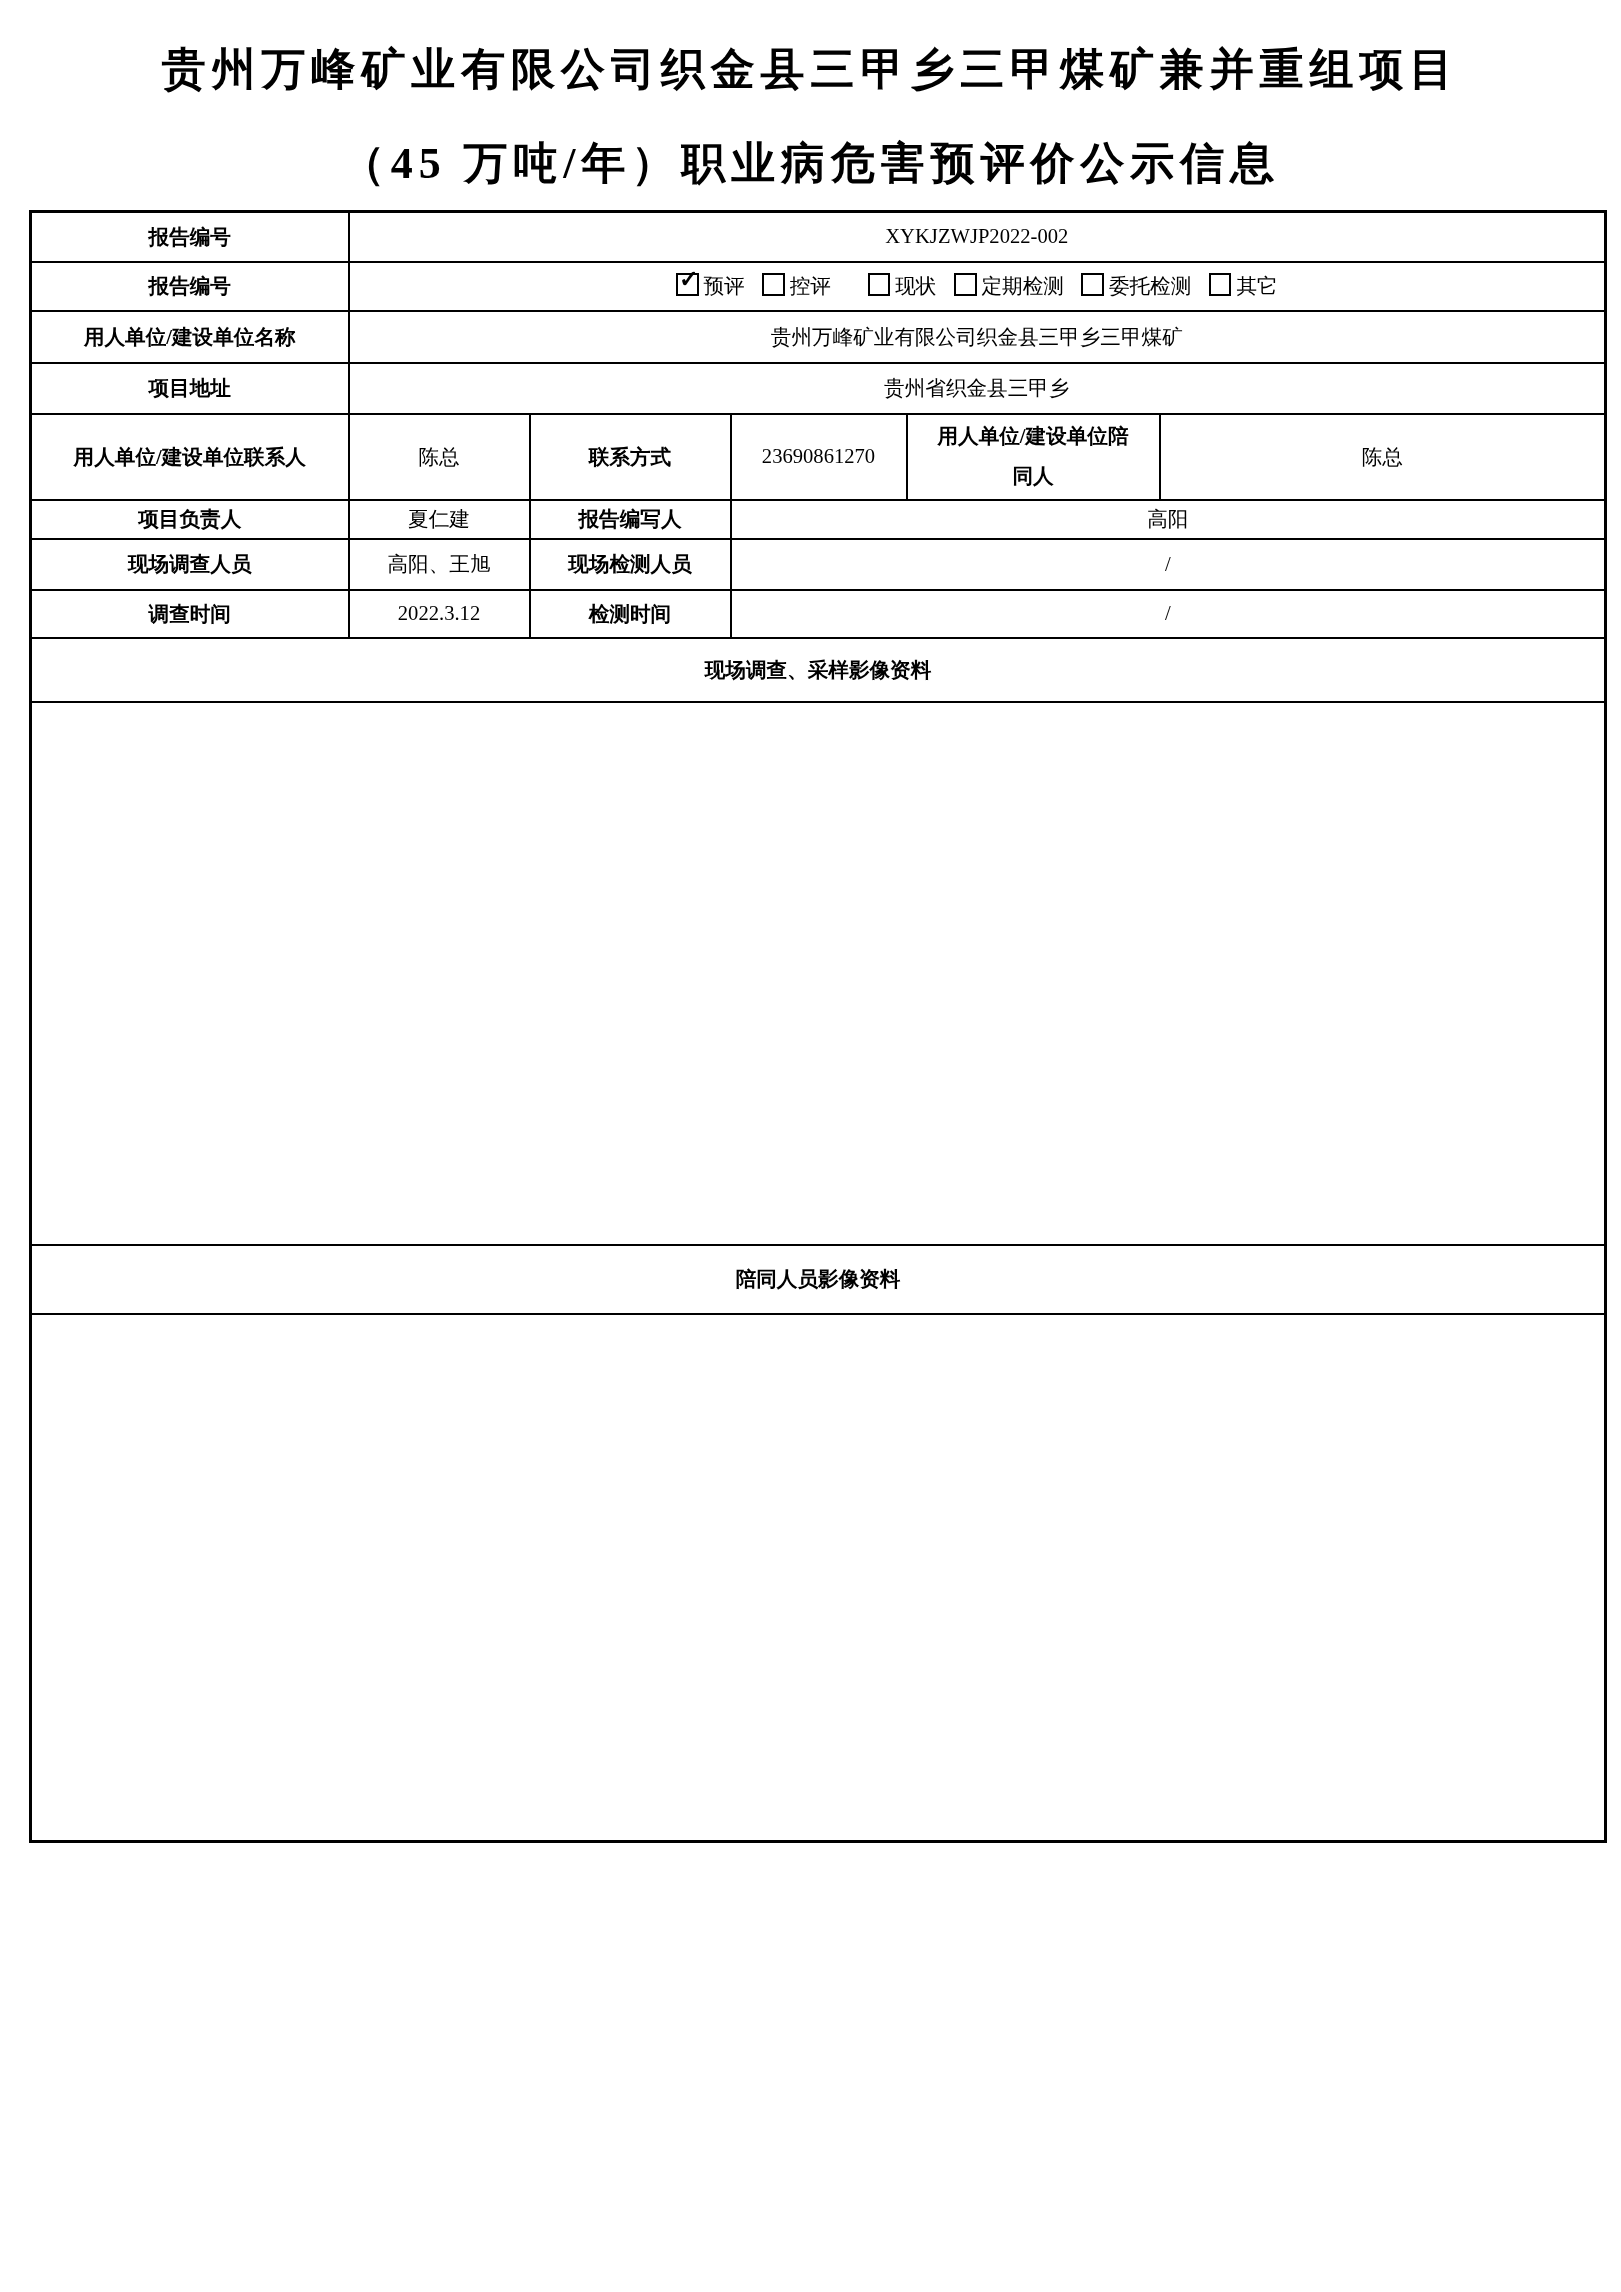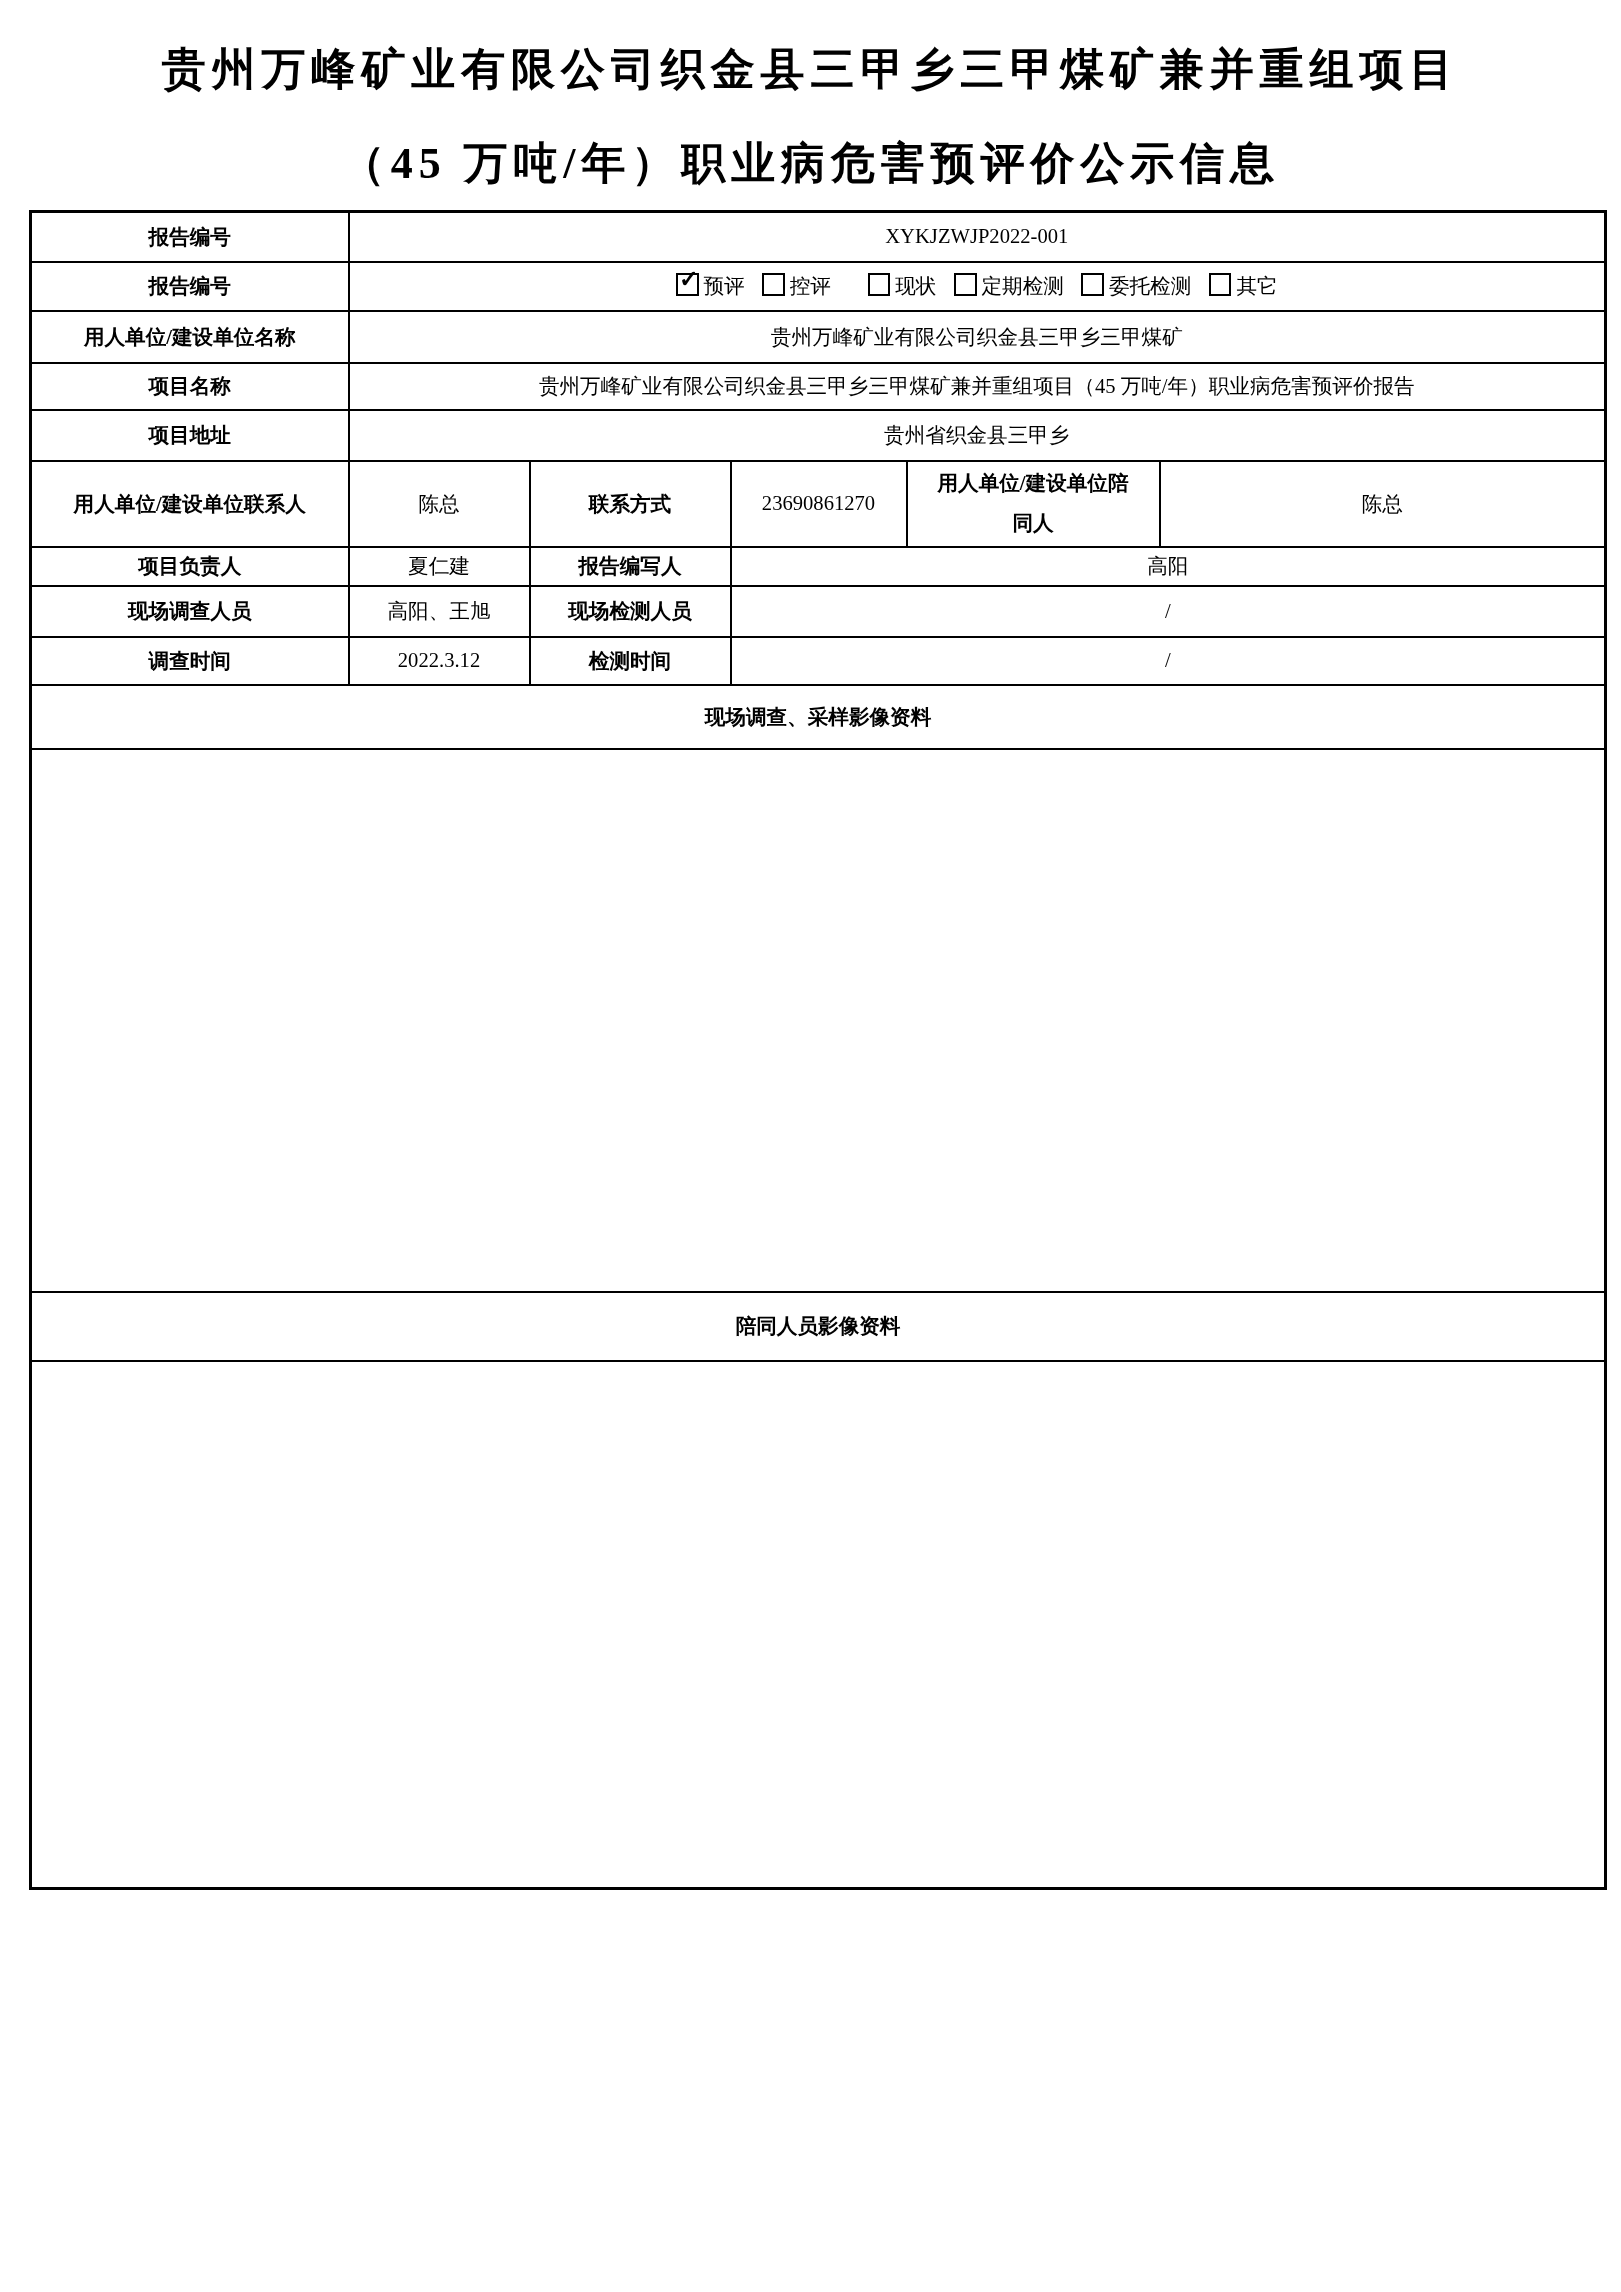"XYKJZWJP2022-001" td { text: XYKJZWJP2022-001 -> XYKJZWJP2022-002 }
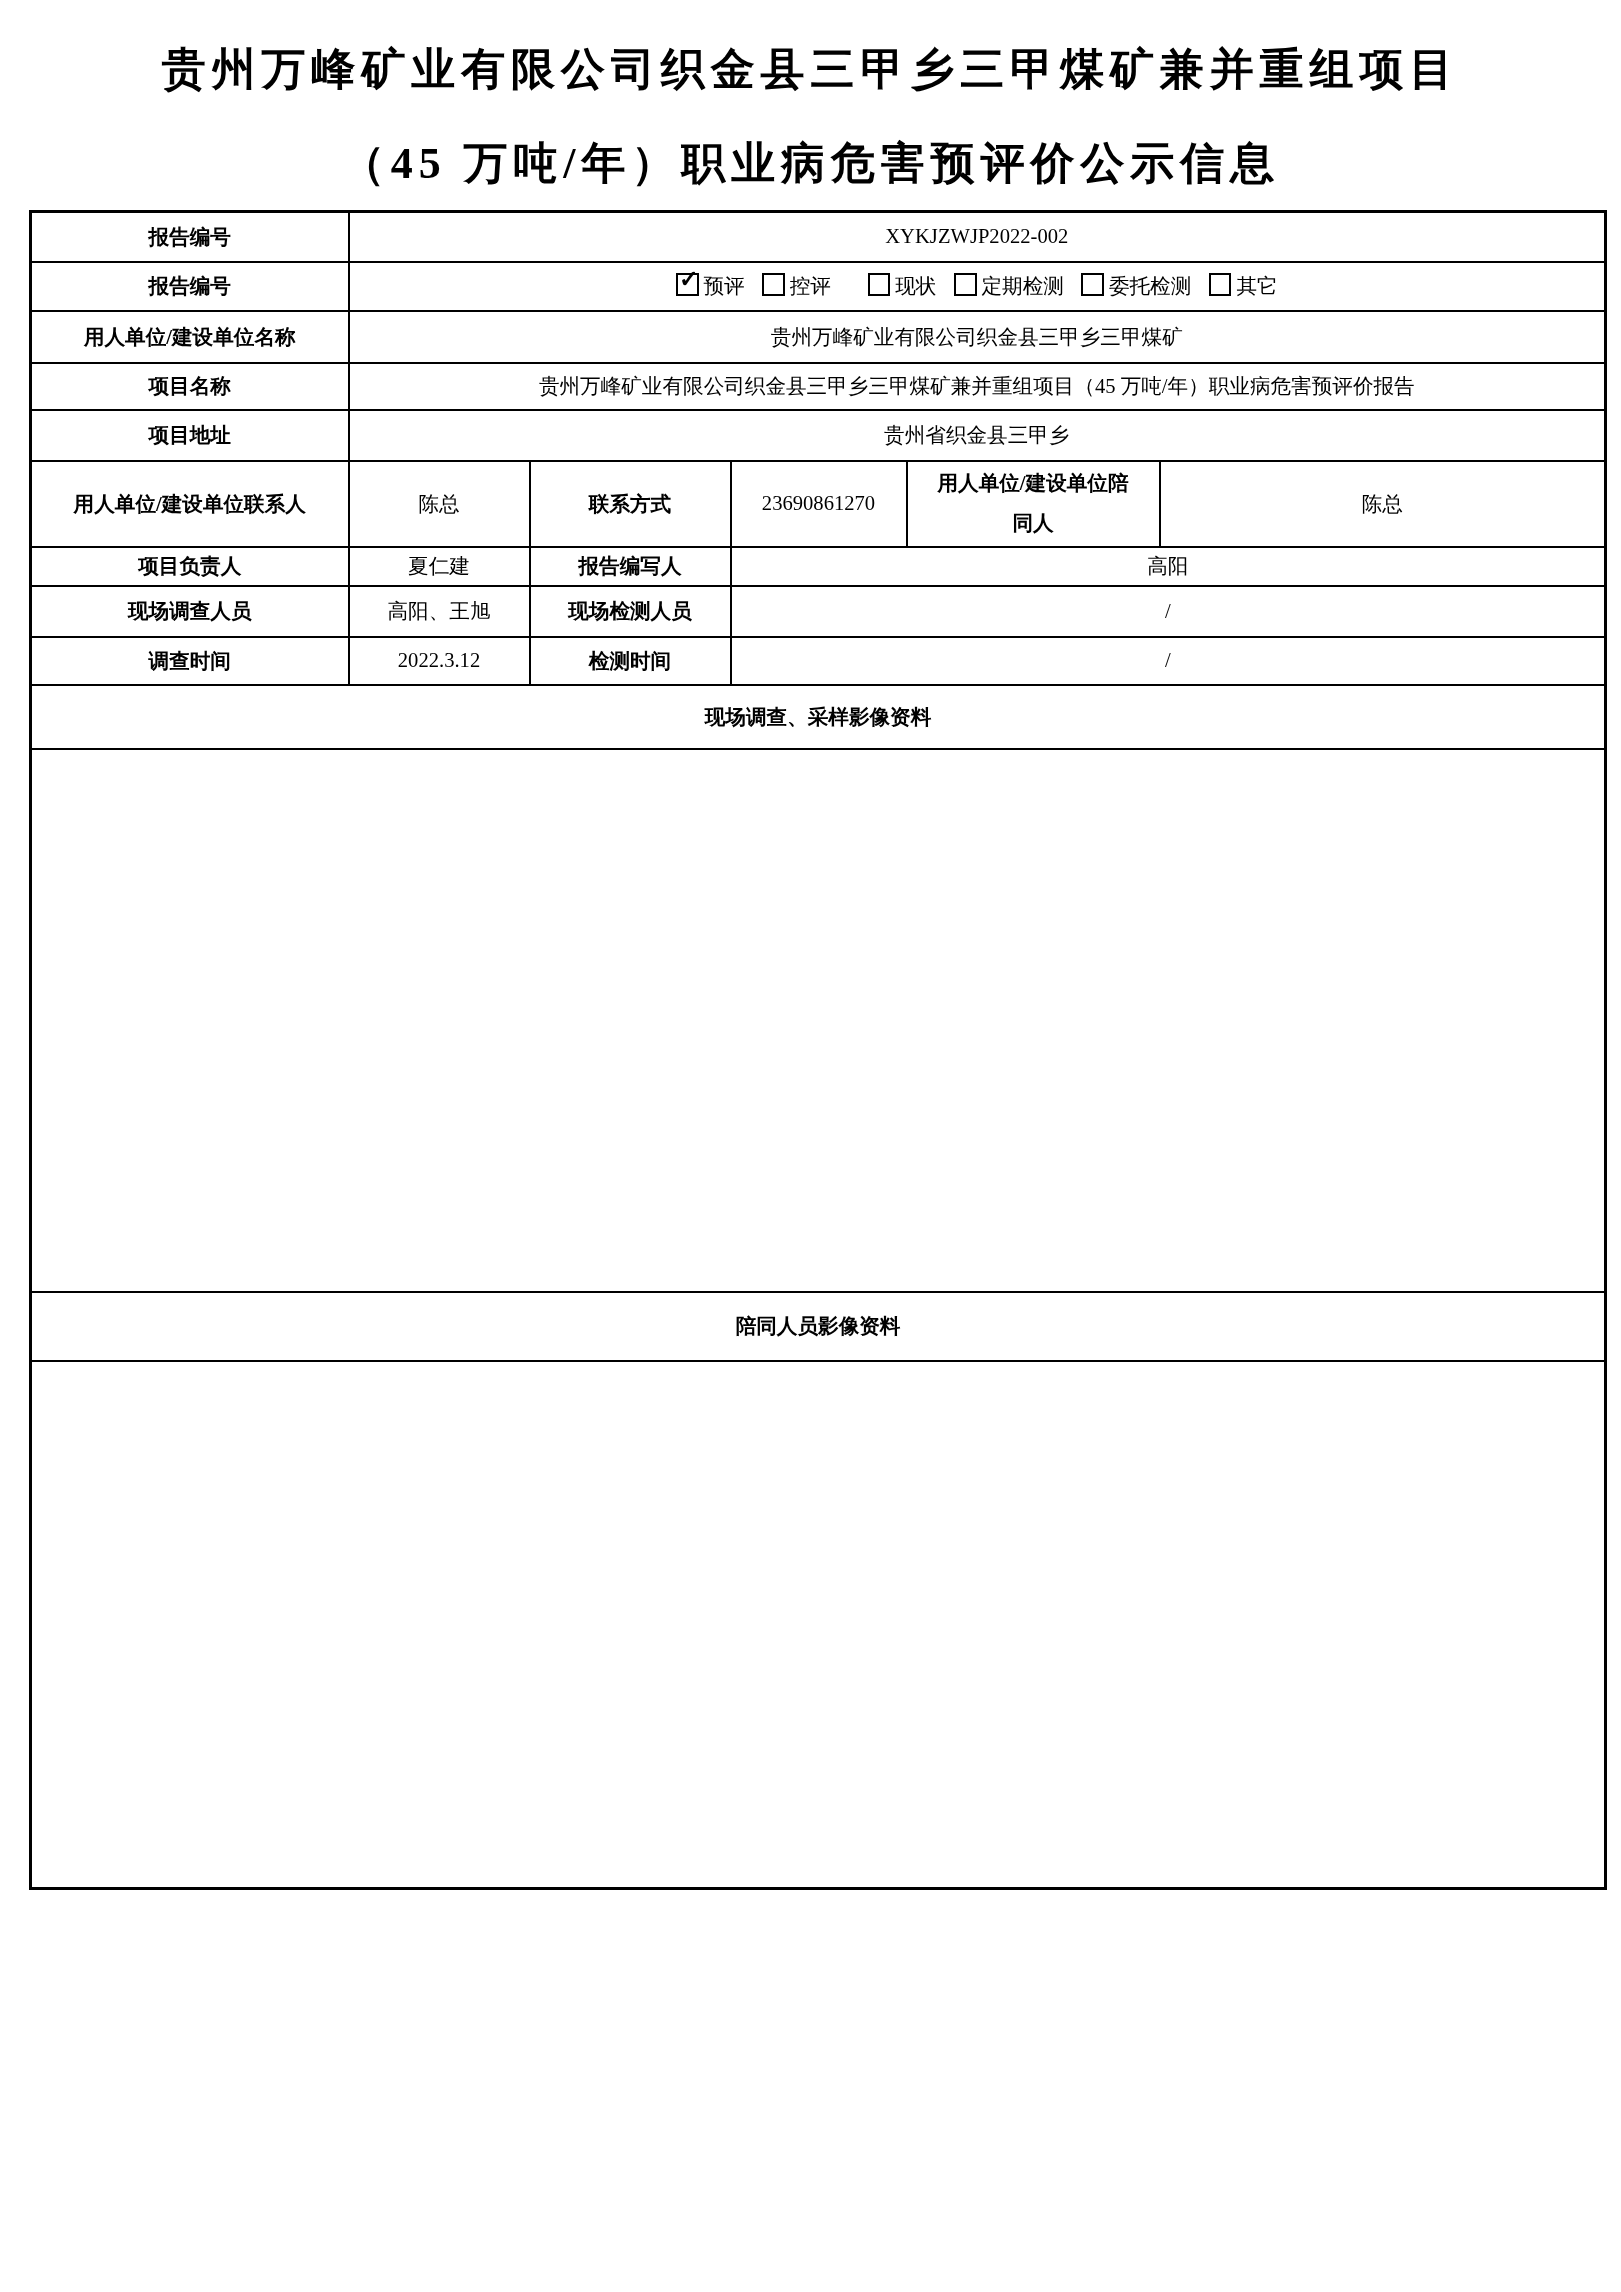"项目名称" tr { html: <tr> <td>项目名称</td> <td>贵州万峰矿业有限公司织金县三甲乡三甲煤矿兼并重组项目（45 万吨/年）职业病危害预评价报告</td> </tr> -> none }
